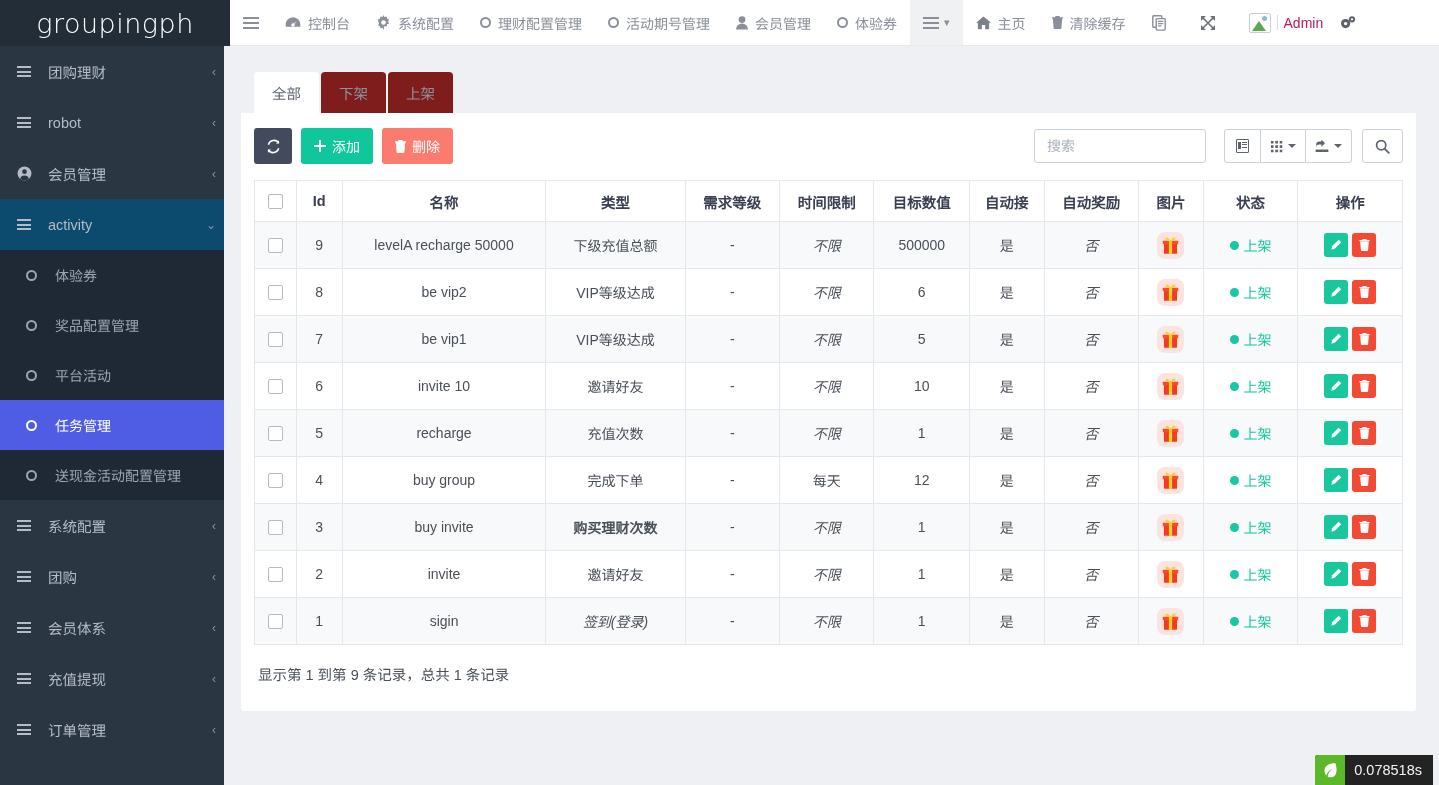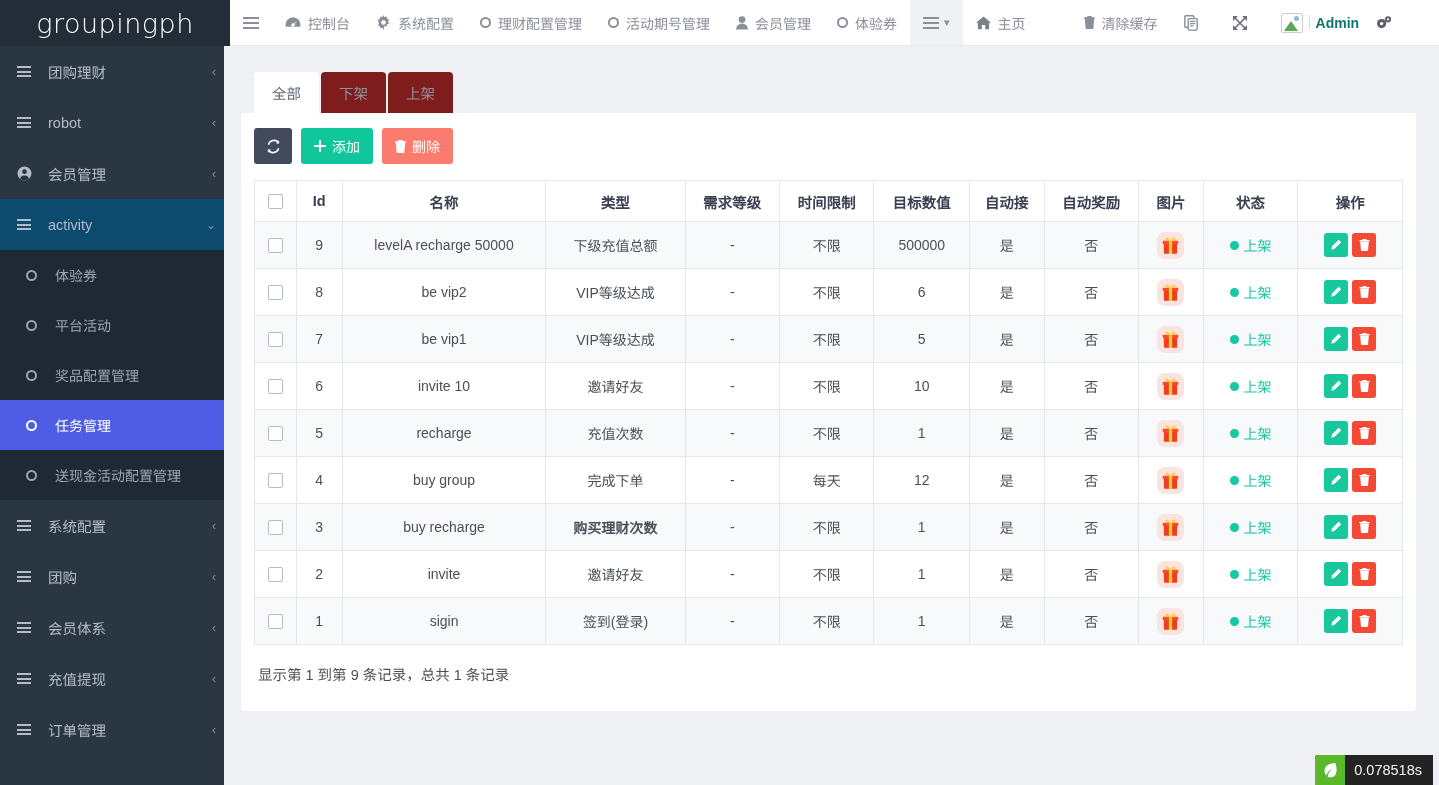"主页" div { gap: 32px -> none }
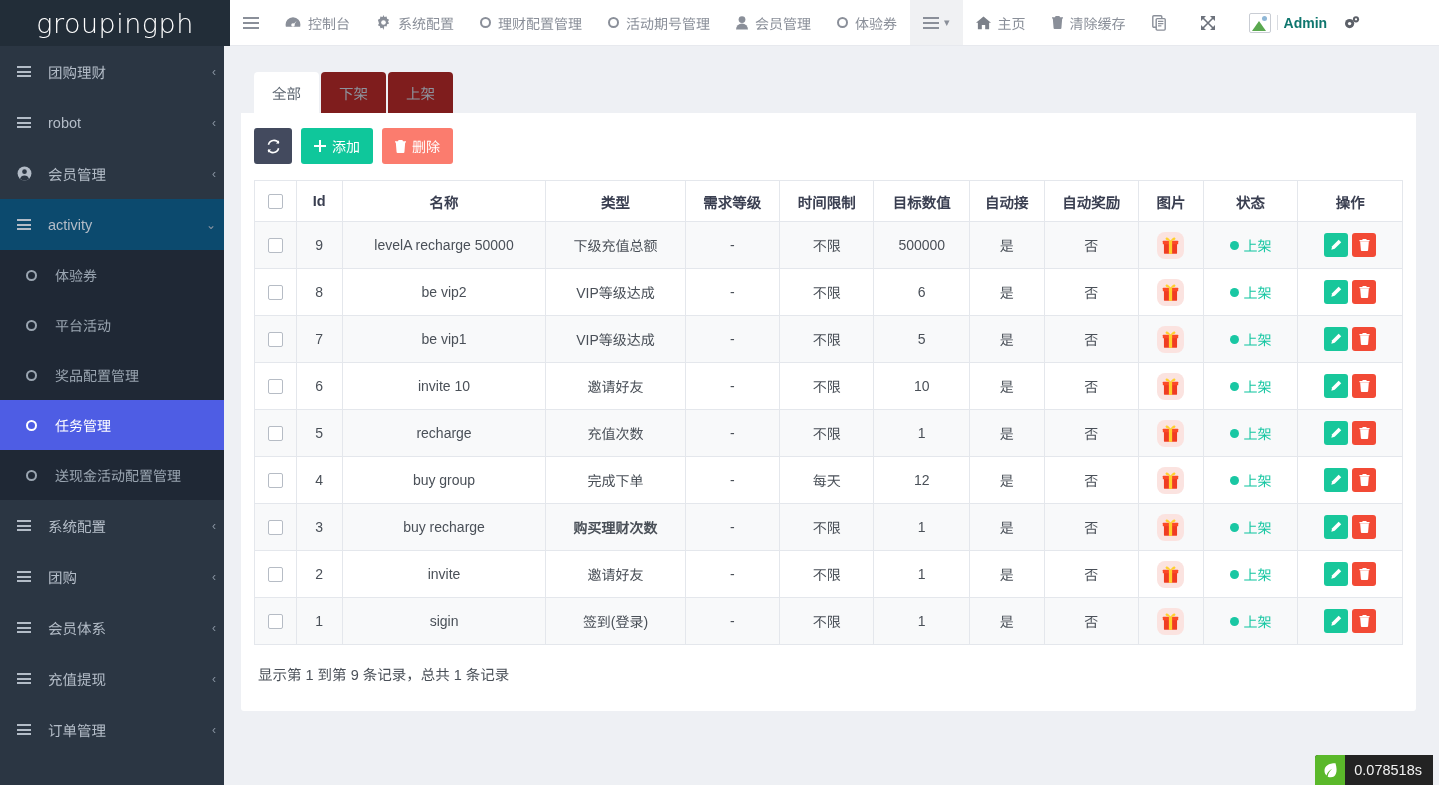"Admin" span { color: #0f766e -> #be185d; font-weight: bold -> none }
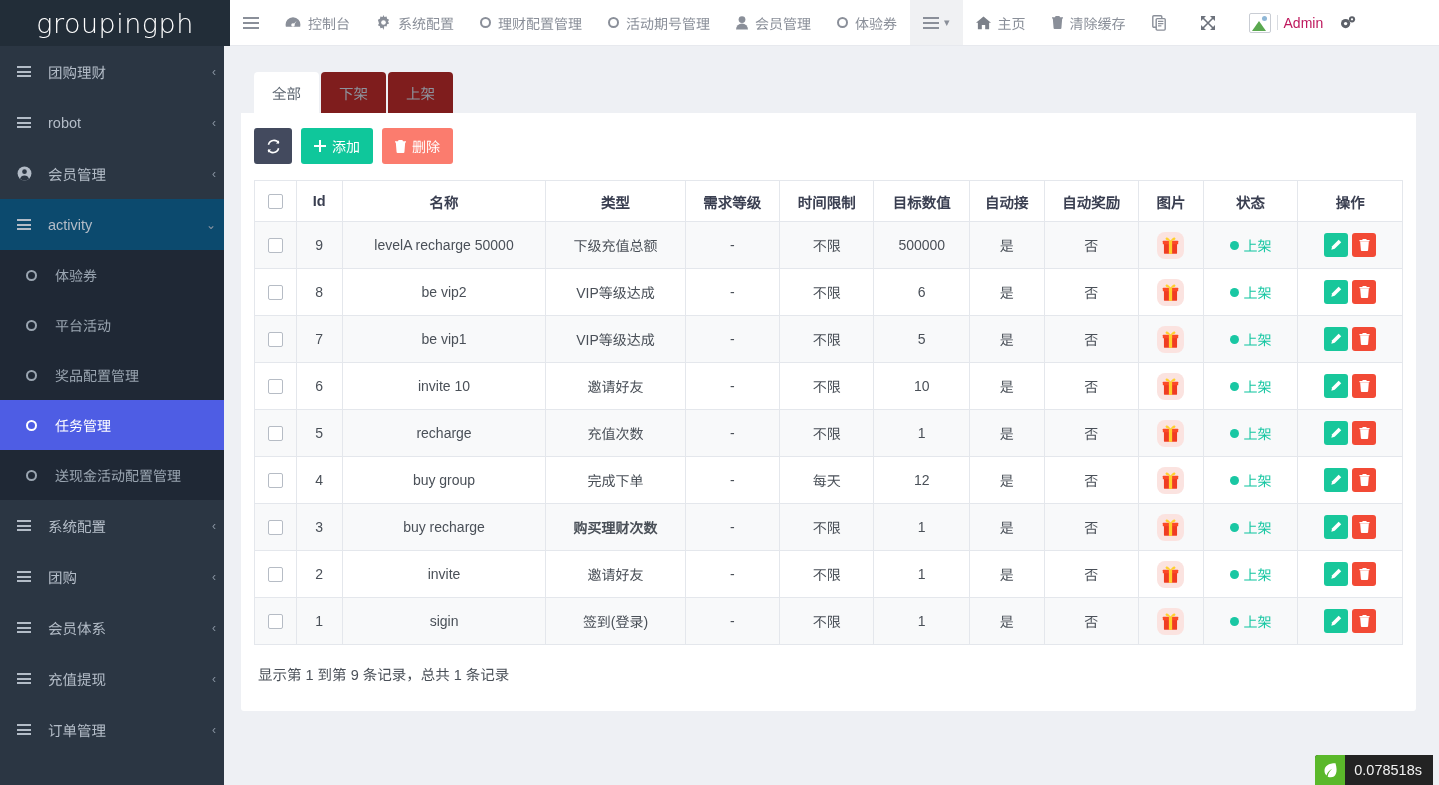"搜索" div { html: none -> <div> <input> <div> <div> <span></span> </div> <div> <span></span> <span></span> </div> <div> <span> <svg> <path></path> <rect></rect> </svg> </span> <span></span> </div> </div> <div> <span> <svg> <circle></circle> <path></path> </svg> </span> </div> </div> }
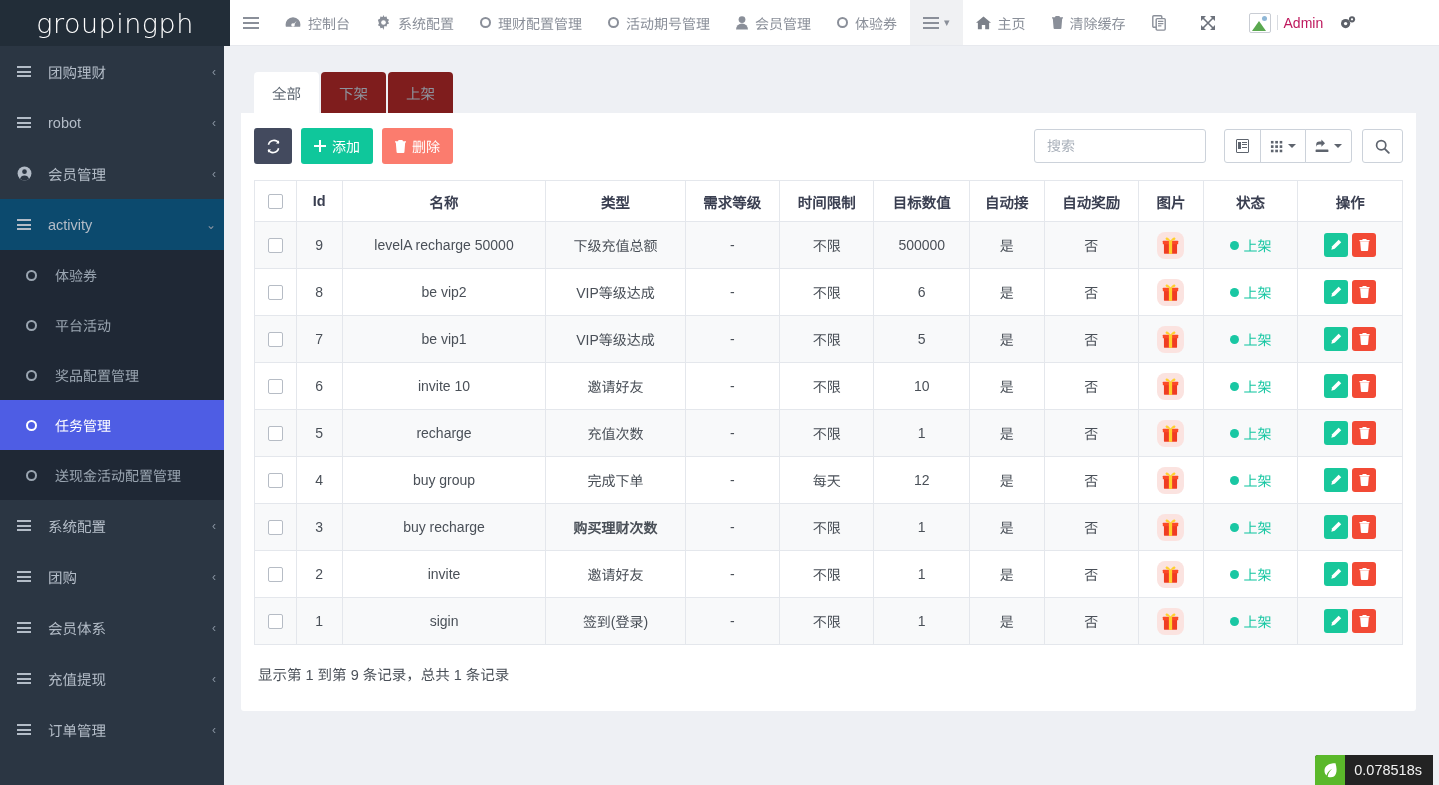"不限" .c-slate { font-style: none -> italic }
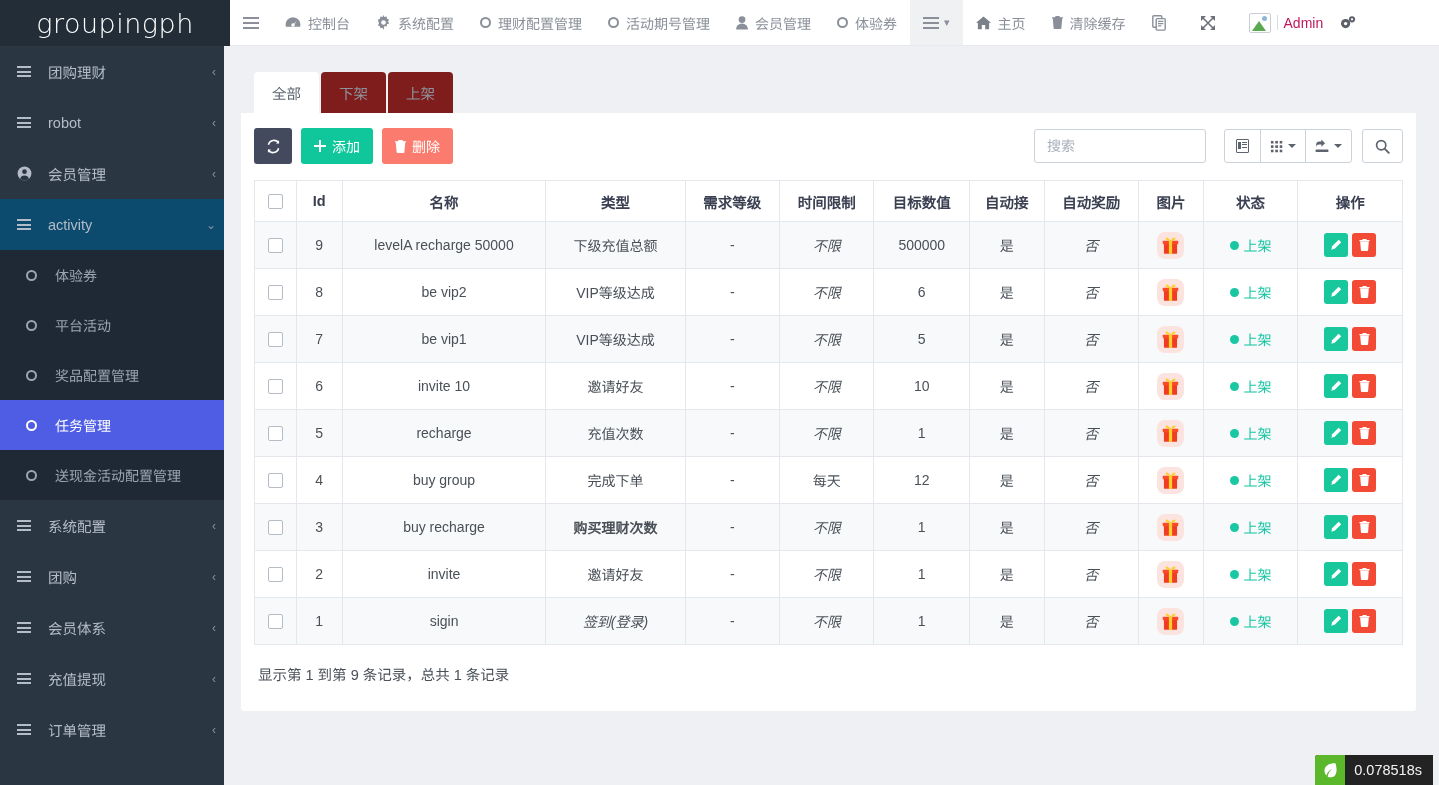"平台活动" div.sub-item { order: before "奖品配置管理" -> after "奖品配置管理" }
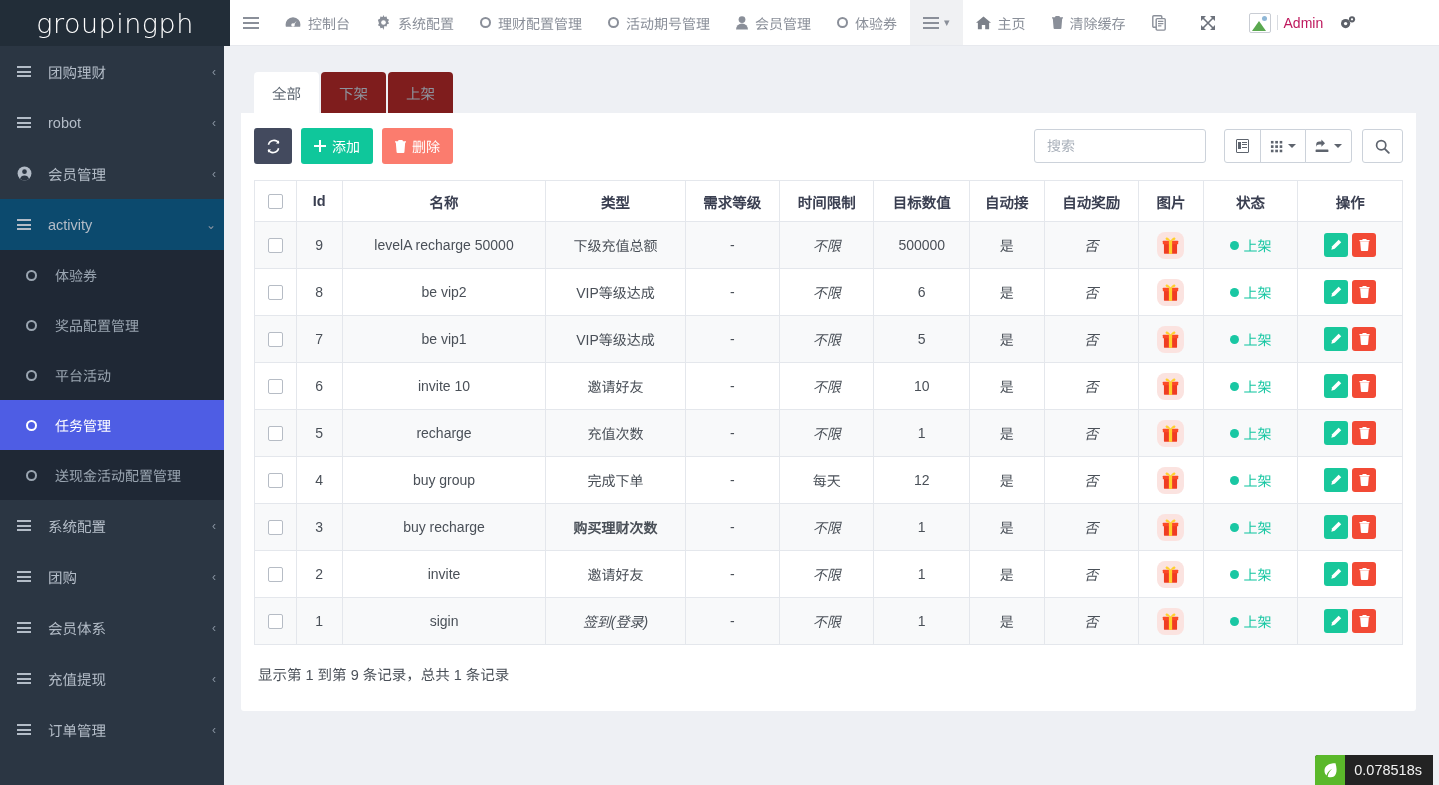"buy recharge" td { text: recharge -> invite }
